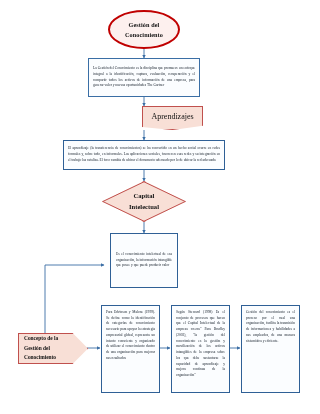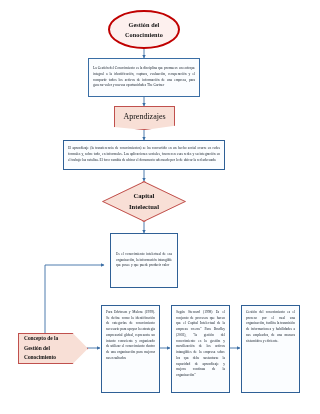"Aprendizajes" .banner { margin-left: none -> 28px }
